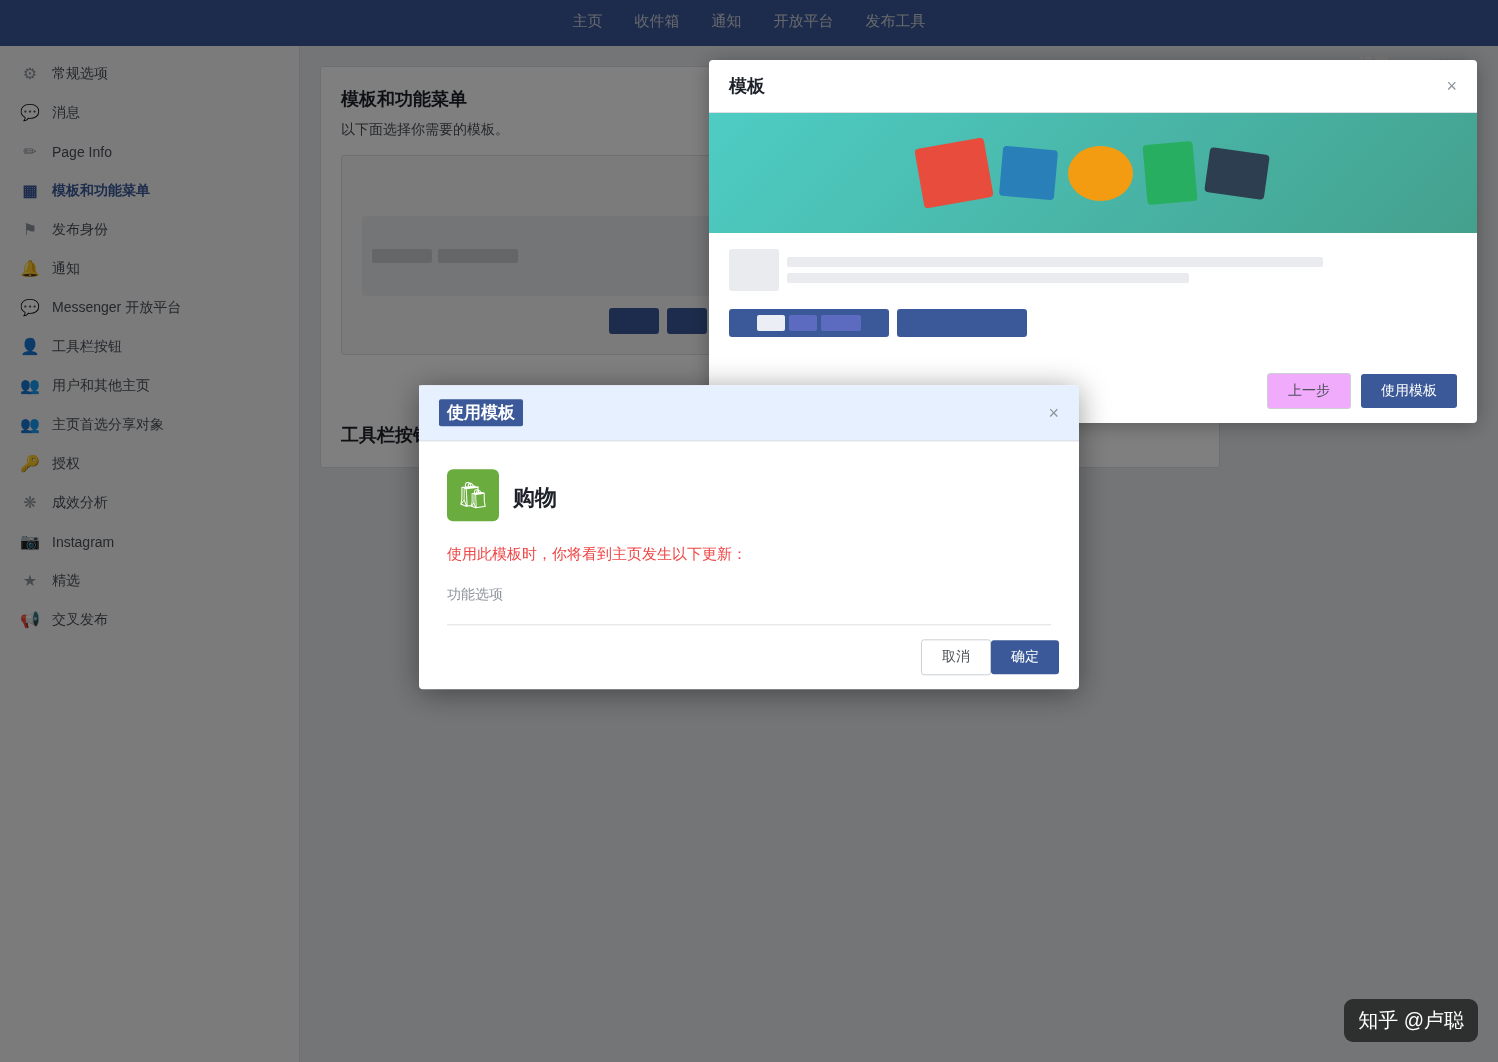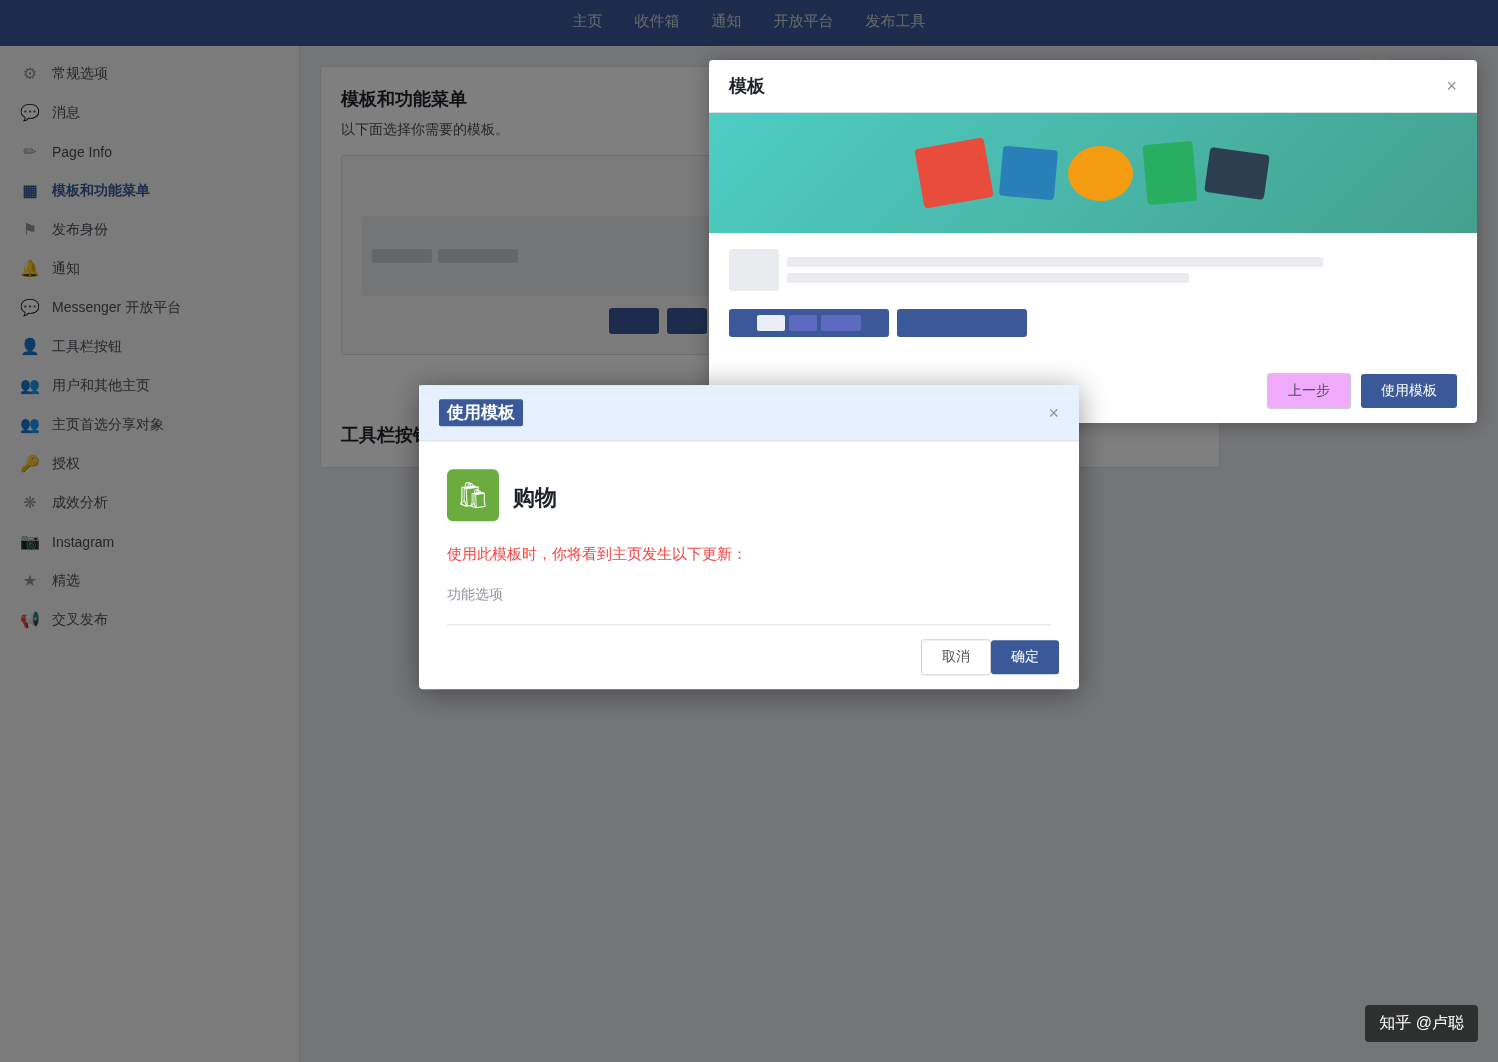"知乎 @卢聪" .watermark { border-radius: 4px -> 9px; font-size: 16px -> 20px }
